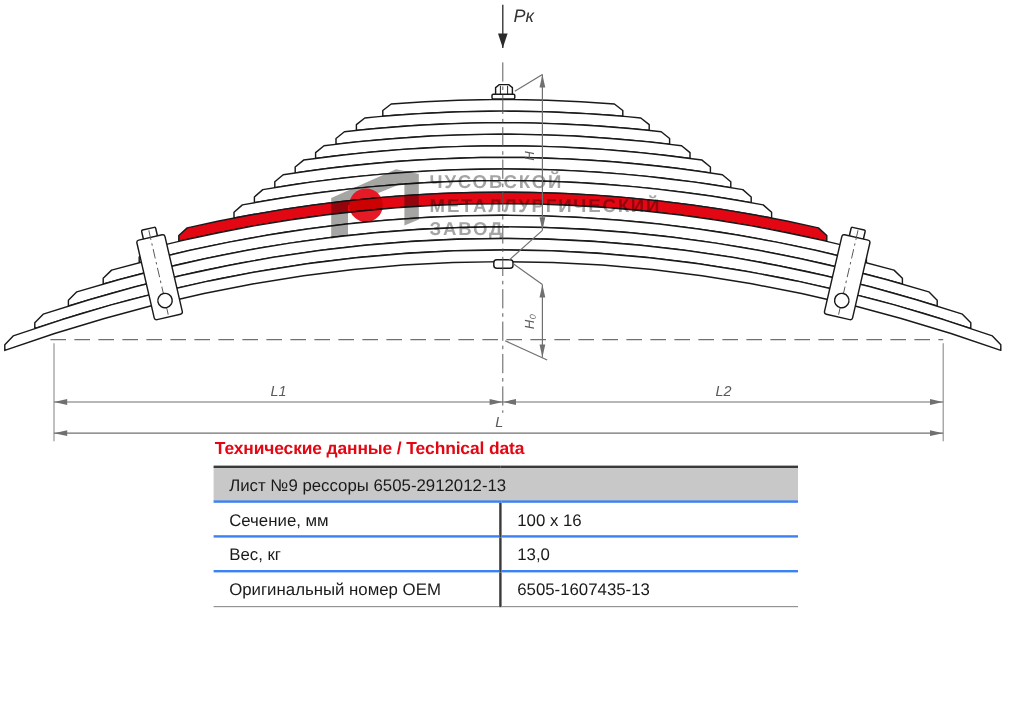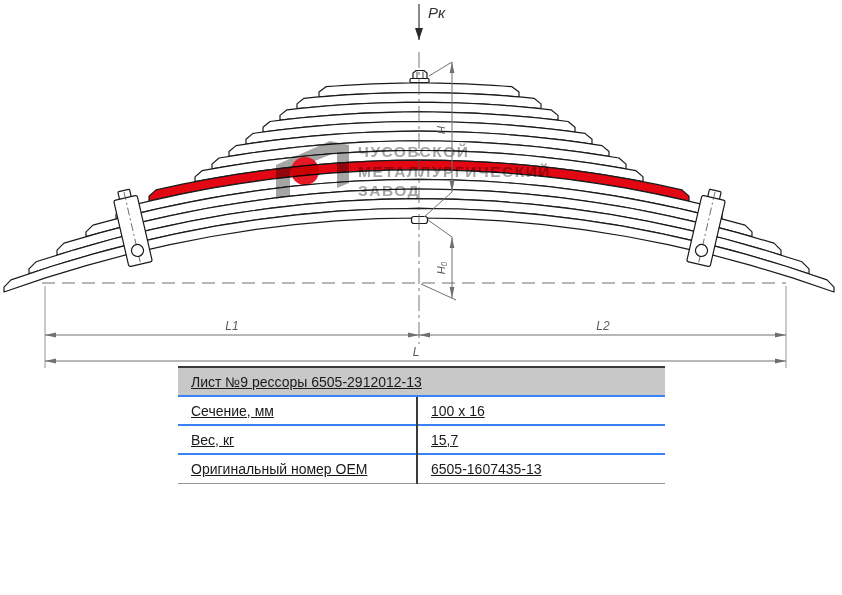"Технические данные / Technical data" div.sheet-title { html: none -> <div>Технические данные / Technical data</div> }
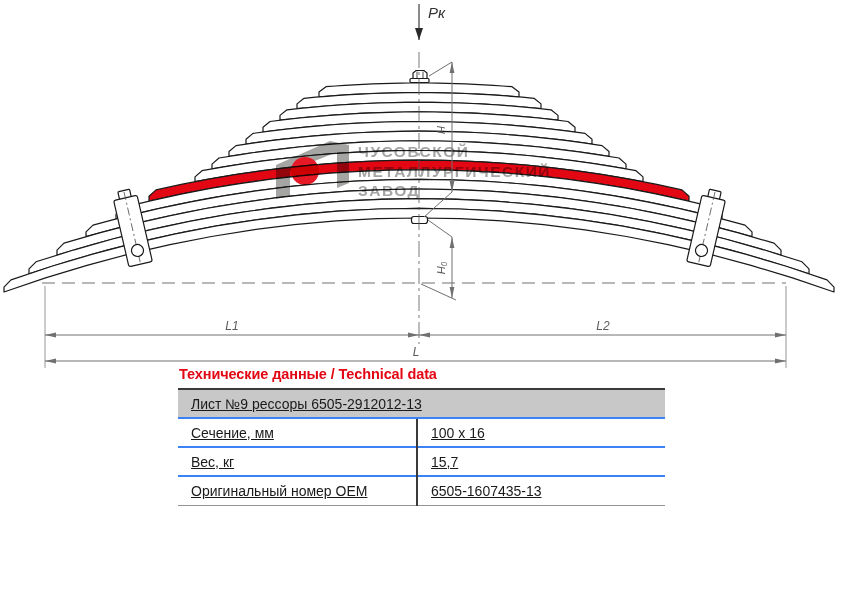"Лист №9 рессоры 6505-2912012-13" table.spec tr { text-decoration: underline -> none }
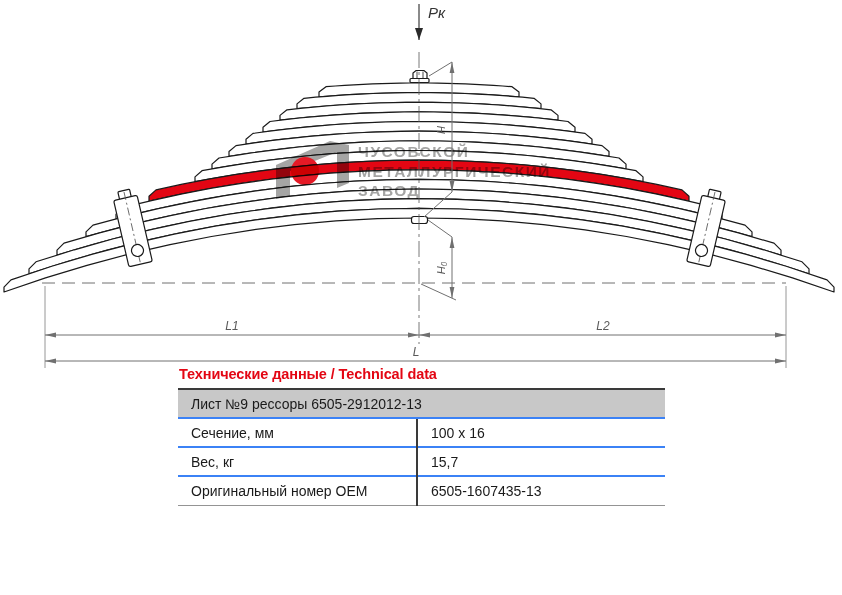"15,7" td.val { text: 15,7 -> 13,0 }
